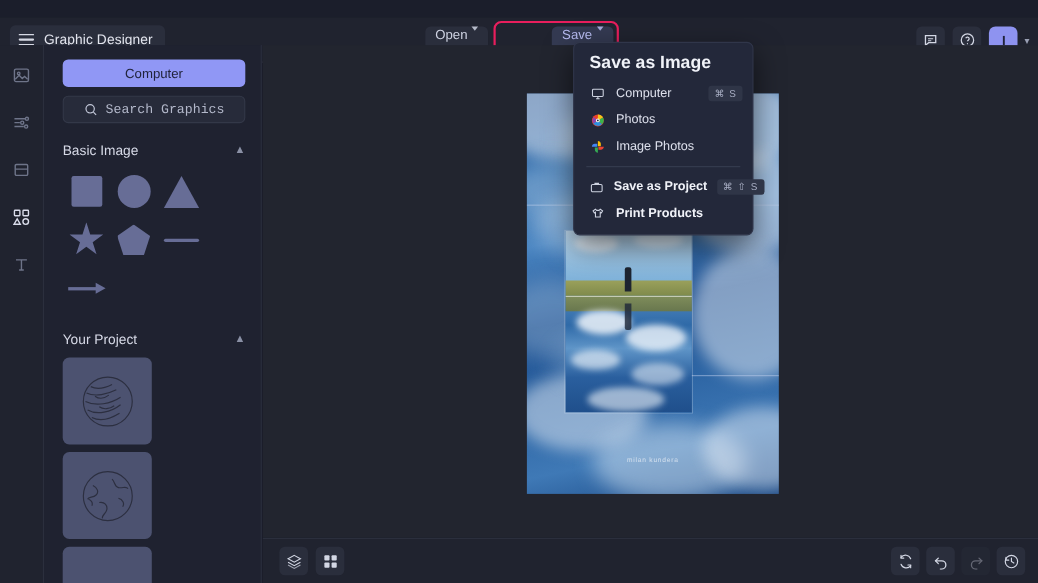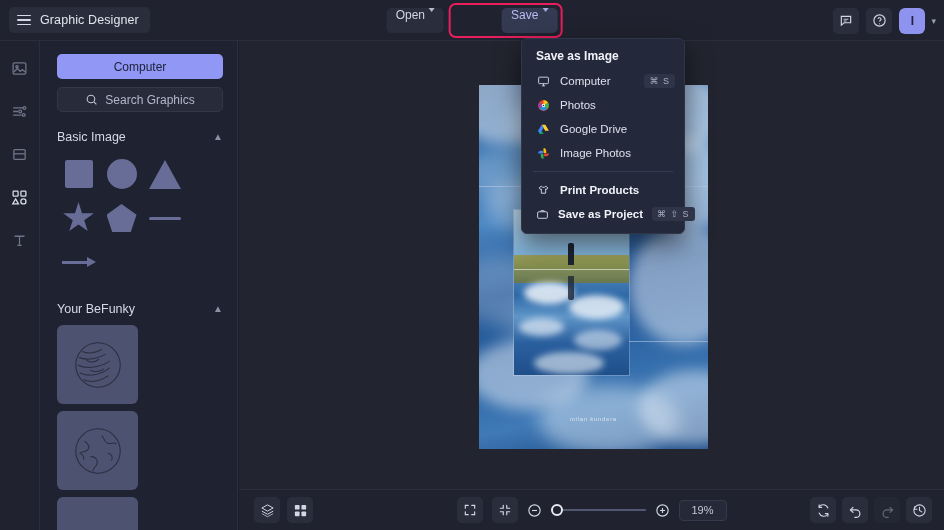"Graphic Designer" .topbar { top: 0 -> 16px }
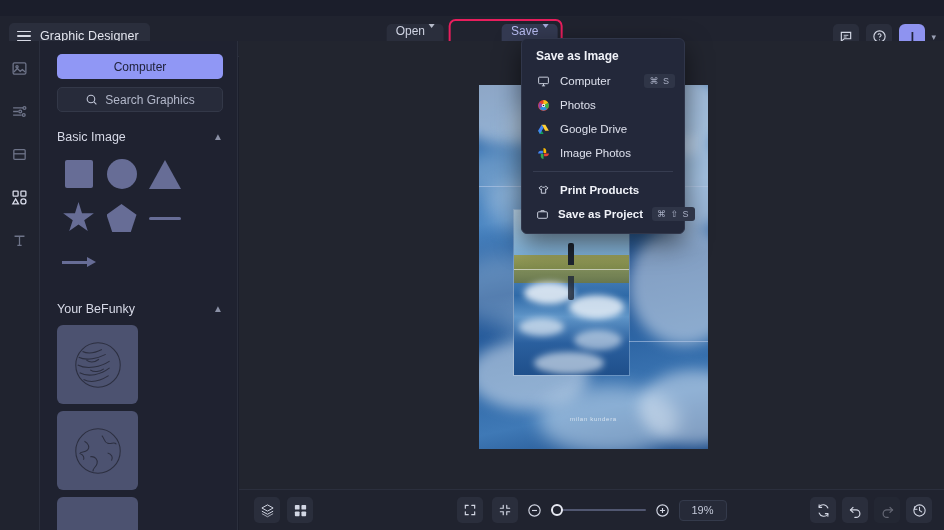"Save as Image" .menu-label { font-size: 12px -> 16px }
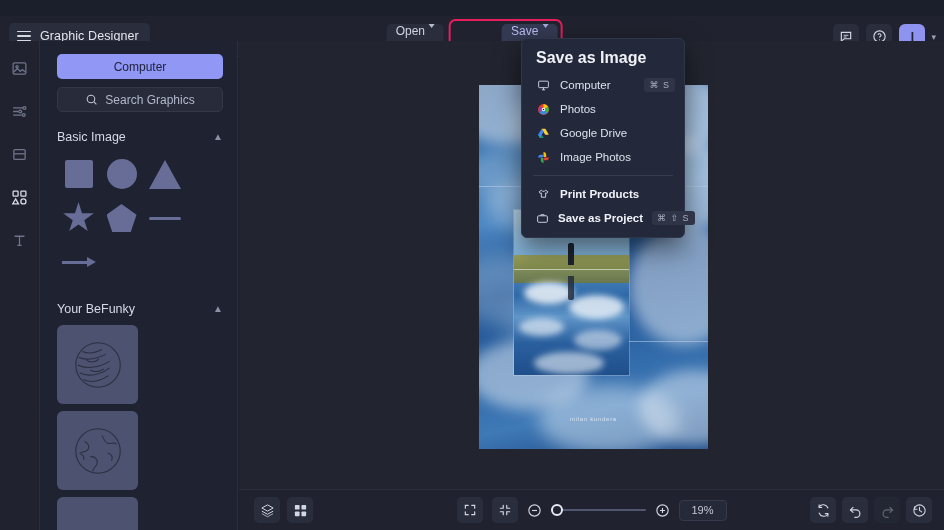"Search Graphics" .search-box { font-family: none -> Liberation Mono, monospace }
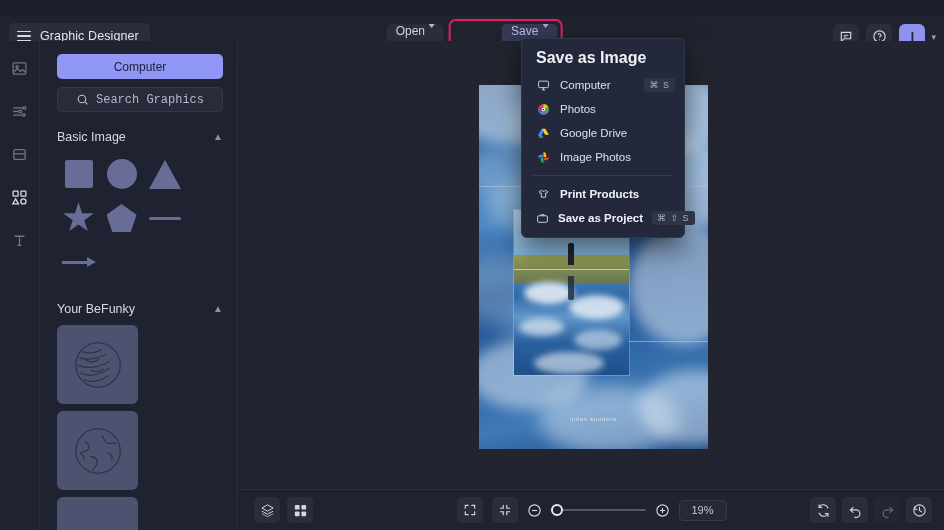"Google Drive" div.menu-item { html: <div> <span> <svg> <path></path> <path></path> <path></path> <path></path> </svg> </span> <span>Google Drive</span> </div> -> none }
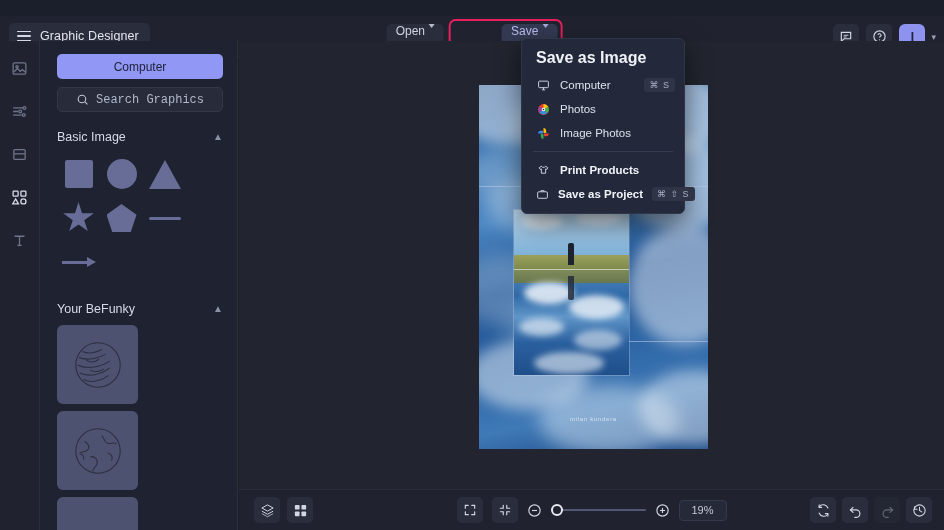"Print Products" div.menu-item { order: before "Save as Project" -> after "Save as Project" }
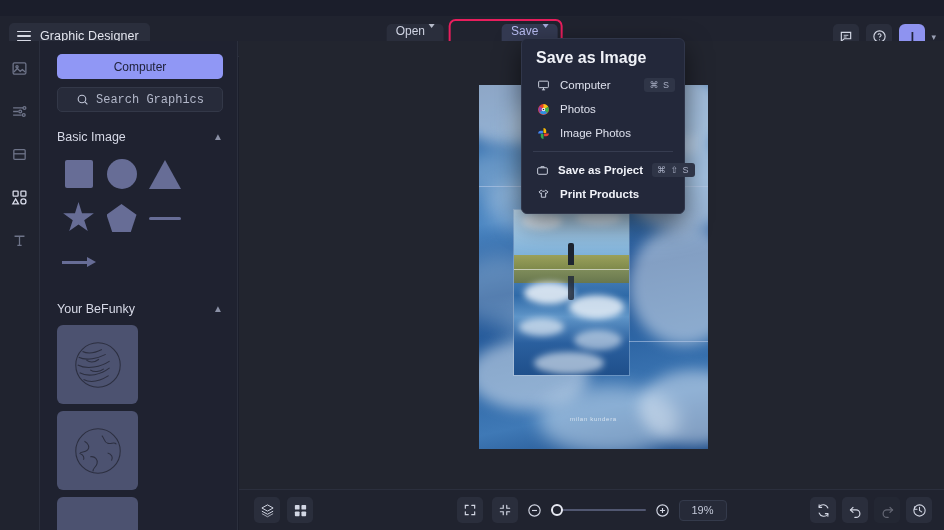"Your BeFunky" span.section-title { text: BeFunky -> Project }
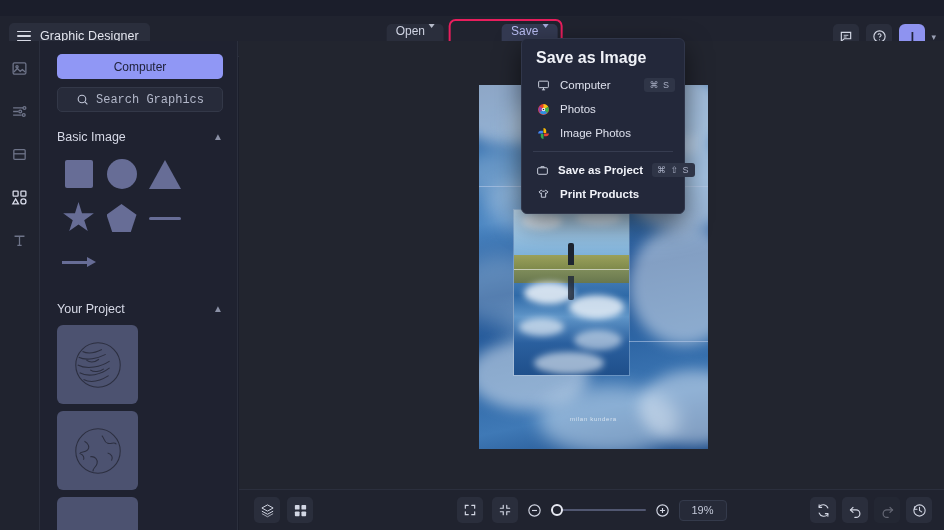"19%" div.bb-center { html: <div> <div> <svg> <path></path> </svg> </div> <div> <svg> <path></path> </svg> </div> <svg> <circle></circle> <path></path> </svg> <div> <div></div> <div></div> </div> <svg> <circle></circle> <path></path> </svg> <div>19%</div> </div> -> none }
